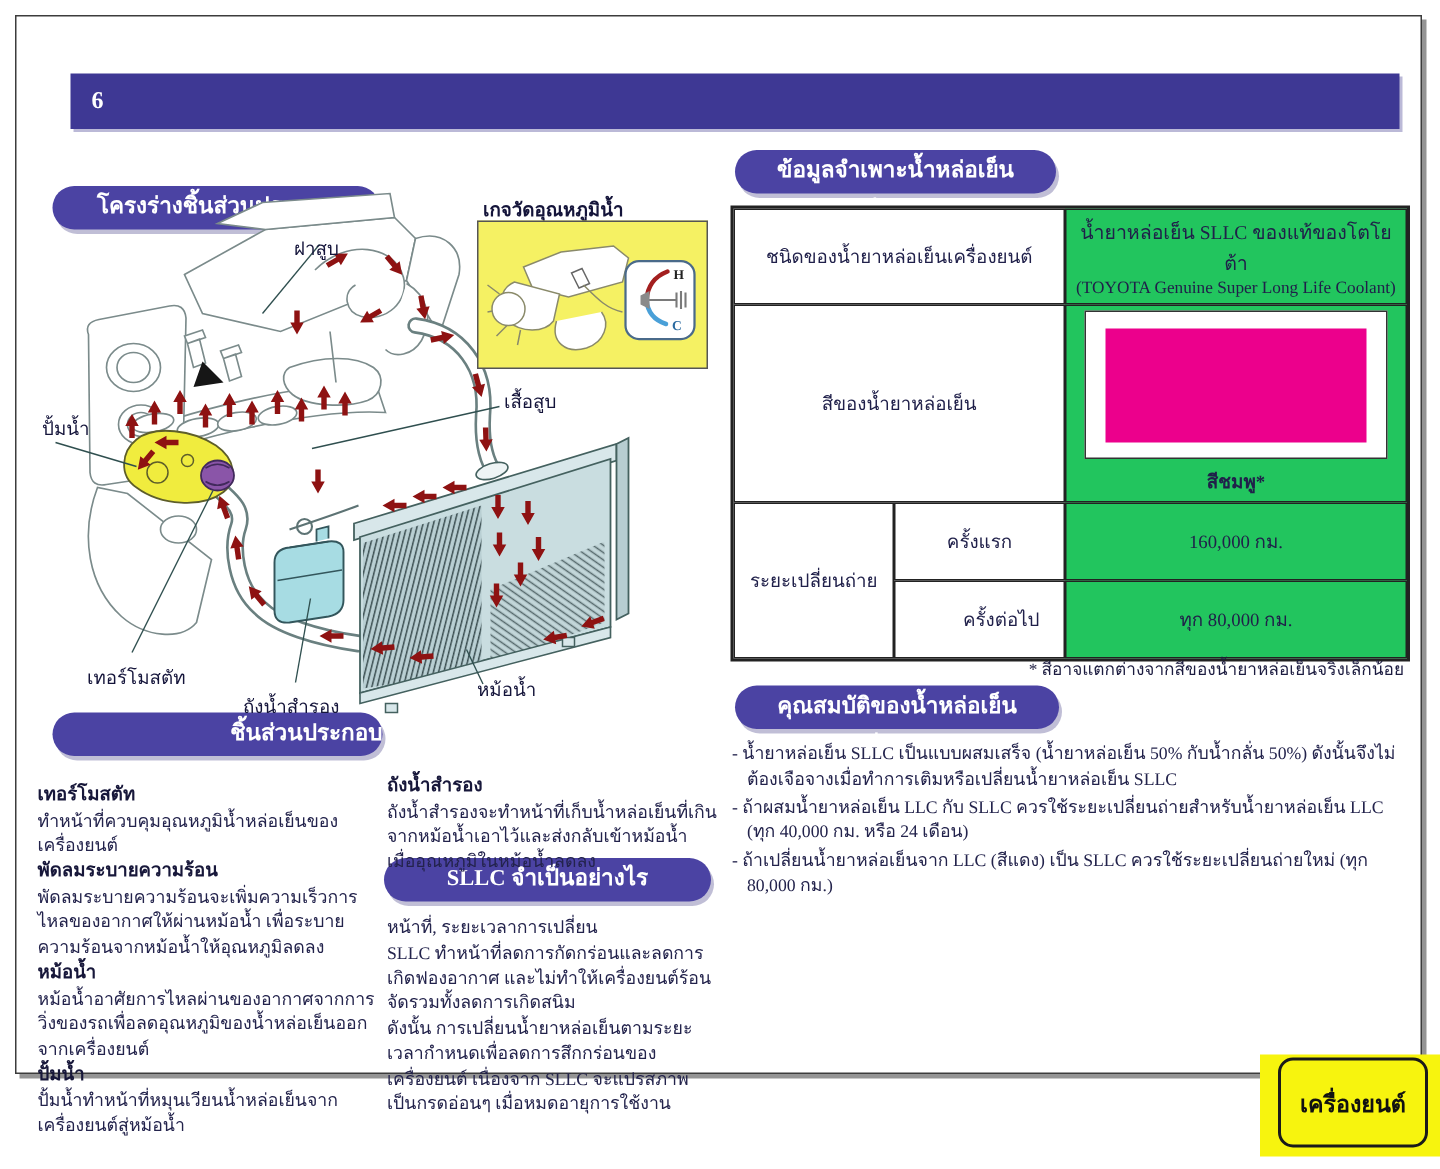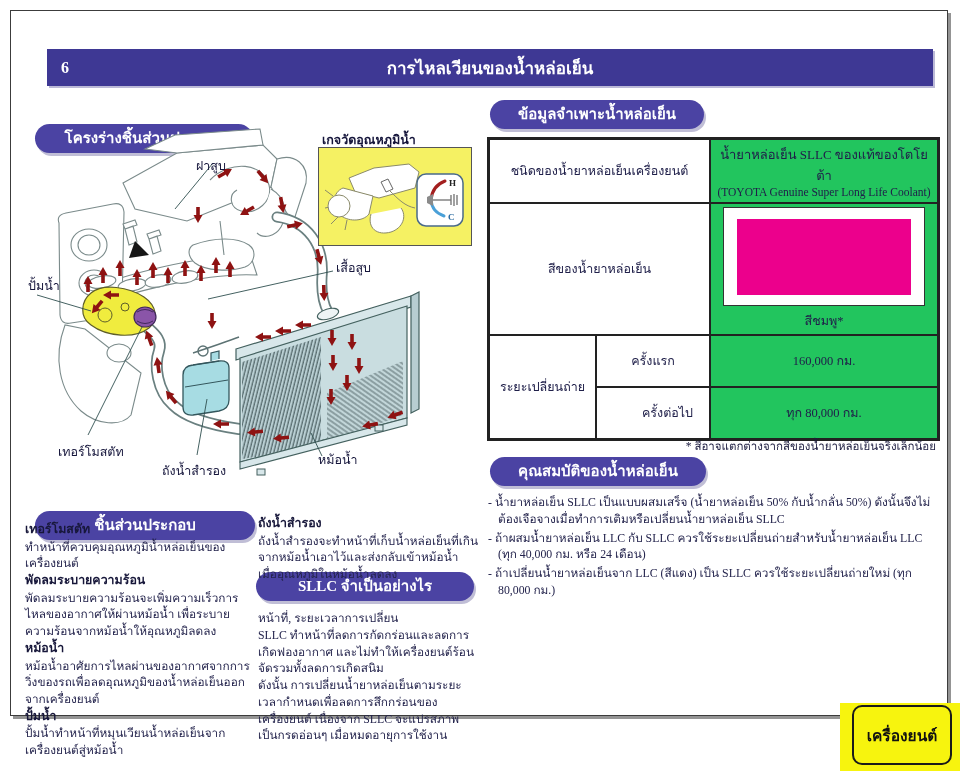"การไหลเวียนของน้ำหล่อเย็น" div.page-title { html: <div>การไหลเวียนของน้ำหล่อเย็น</div> -> none }
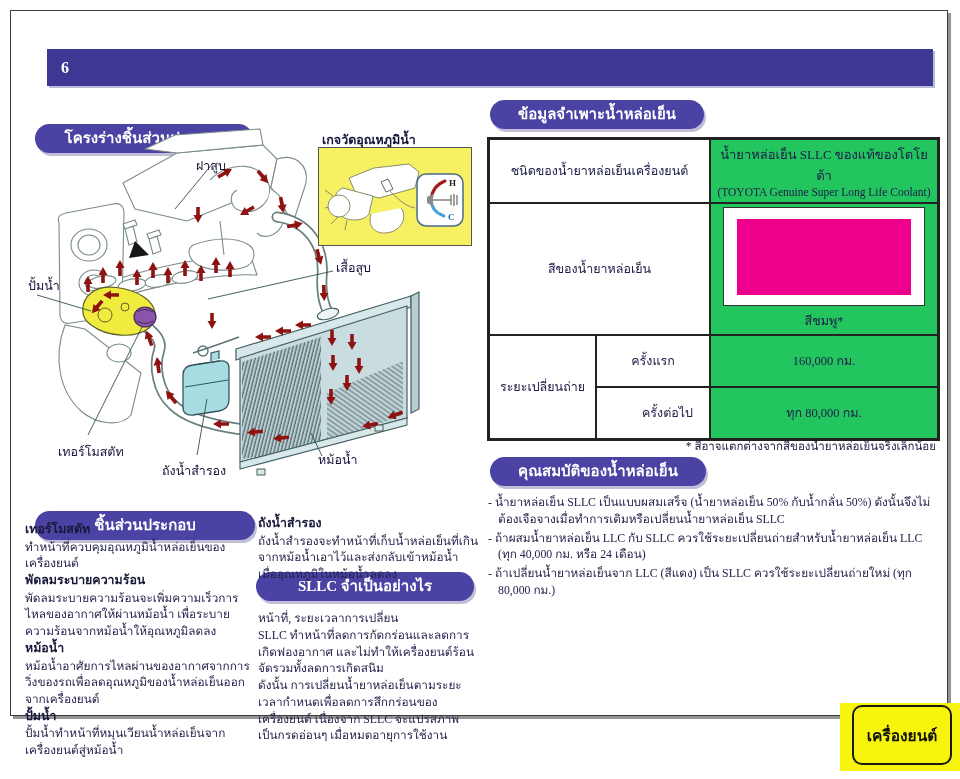"สีชมพู*" div { font-weight: none -> bold }
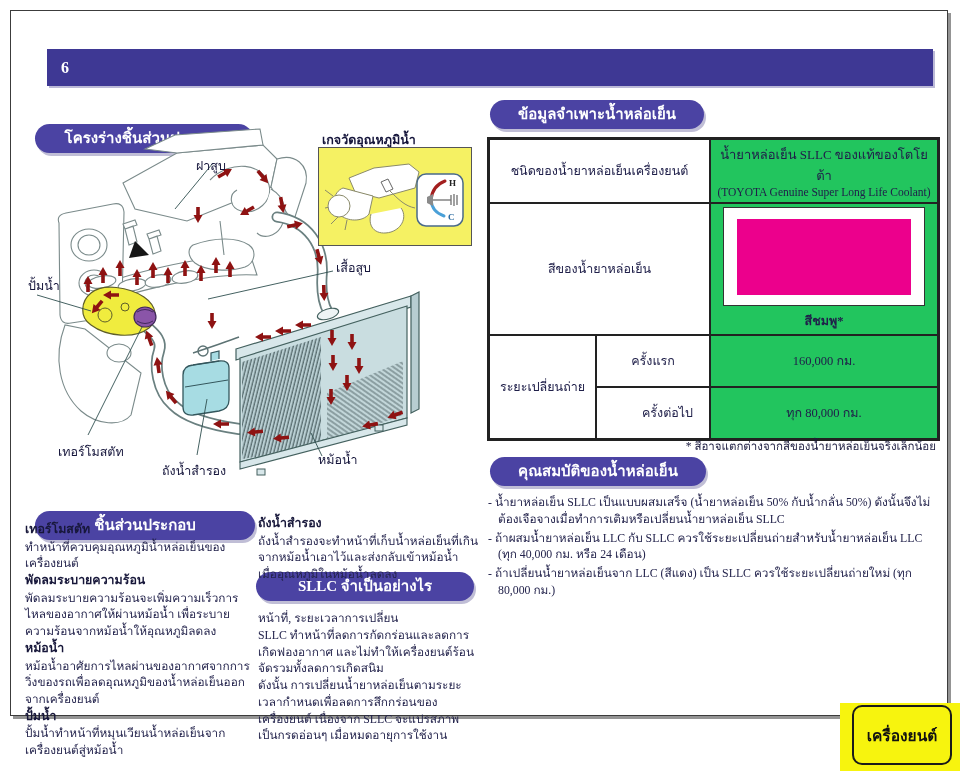"ชิ้นส่วนประกอบ" div.pill { text-align: none -> right; top: 511px -> 475px }
